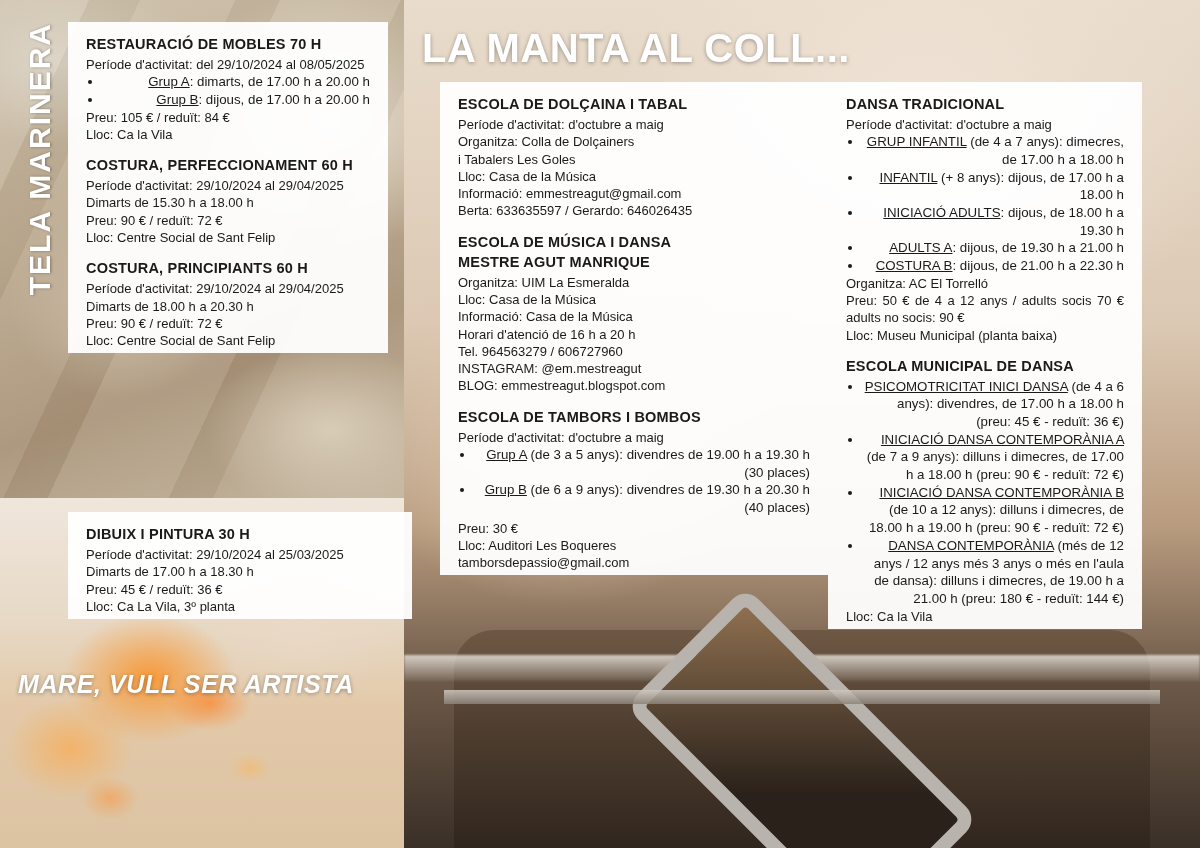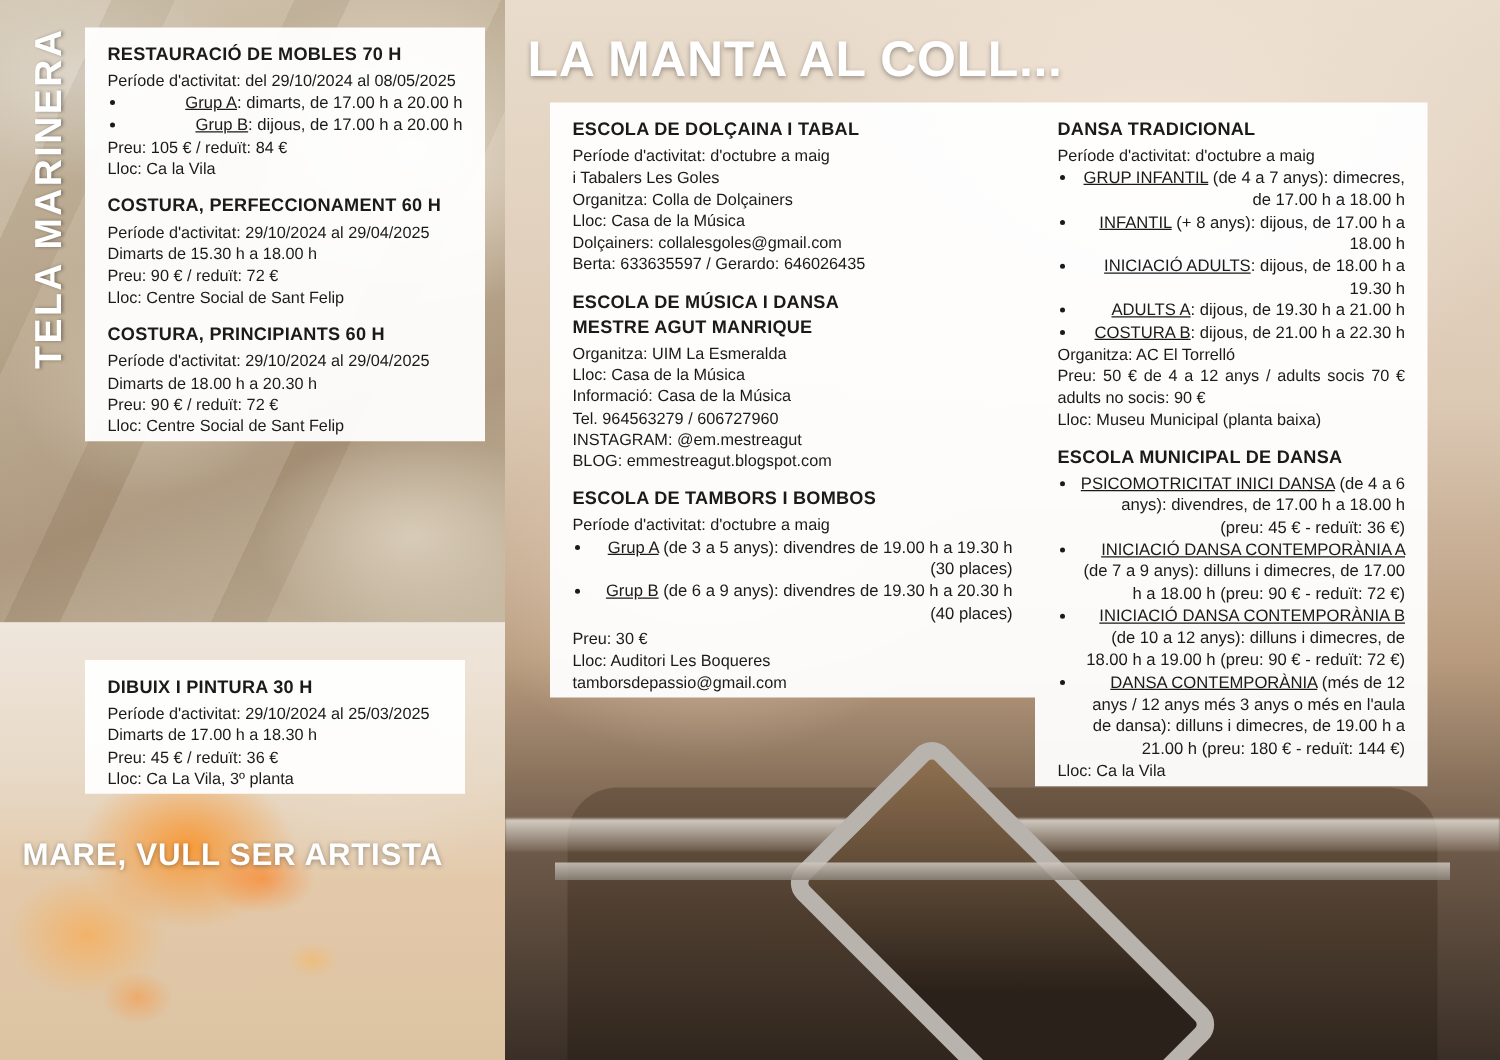"i Tabalers Les Goles" p.line { order: before "Organitza: Colla de Dolçainers" -> after "Organitza: Colla de Dolçainers" }
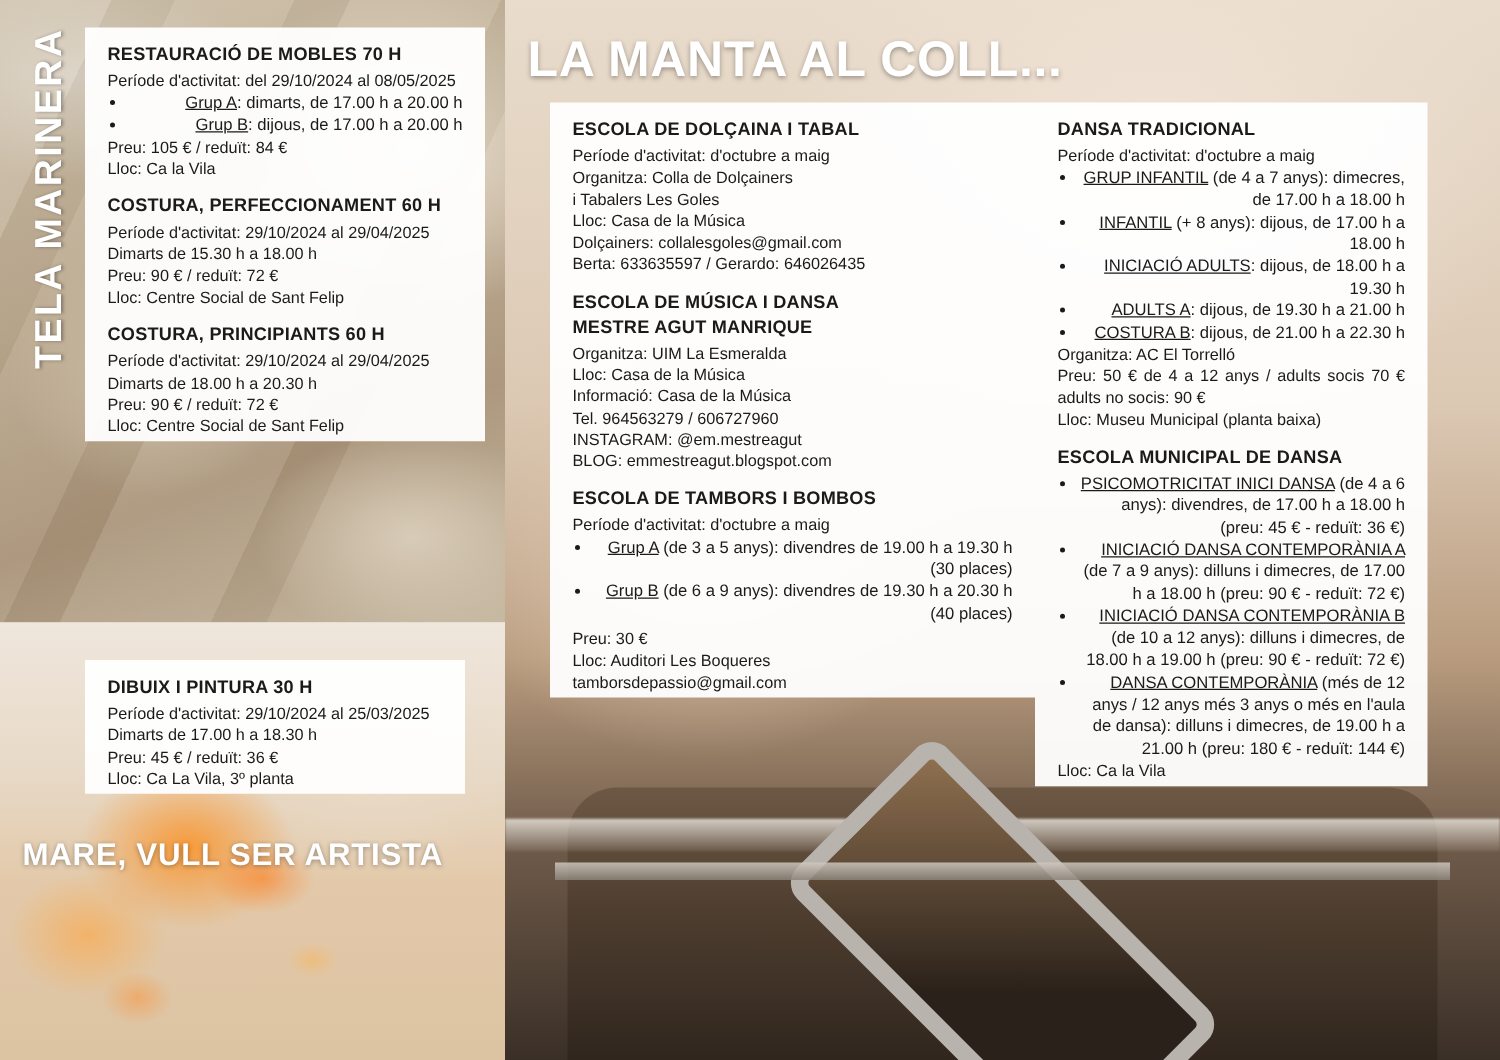"Dolçainers: collalesgoles@gmail.com" p.line { text: Dolçainers: collalesgoles@gmail.com -> Informació: emmestreagut@gmail.com }
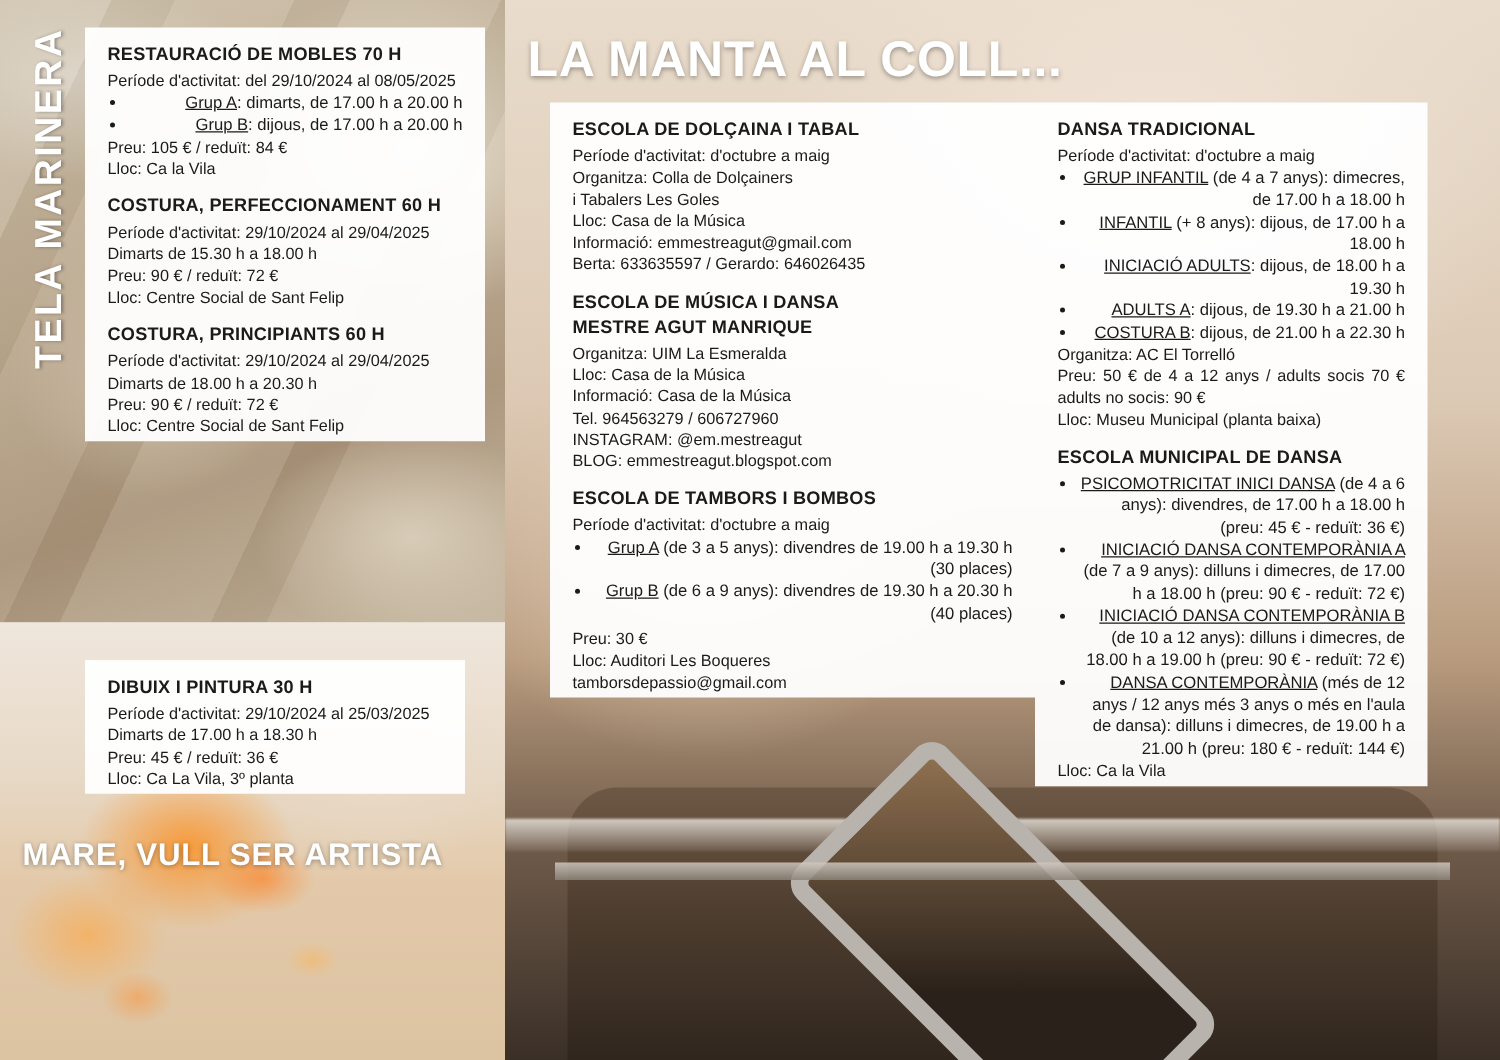"Horari d'atenció de 16 h" p.line { html: none -> <p>Horari d'atenció de 16 h a 20 h</p> }
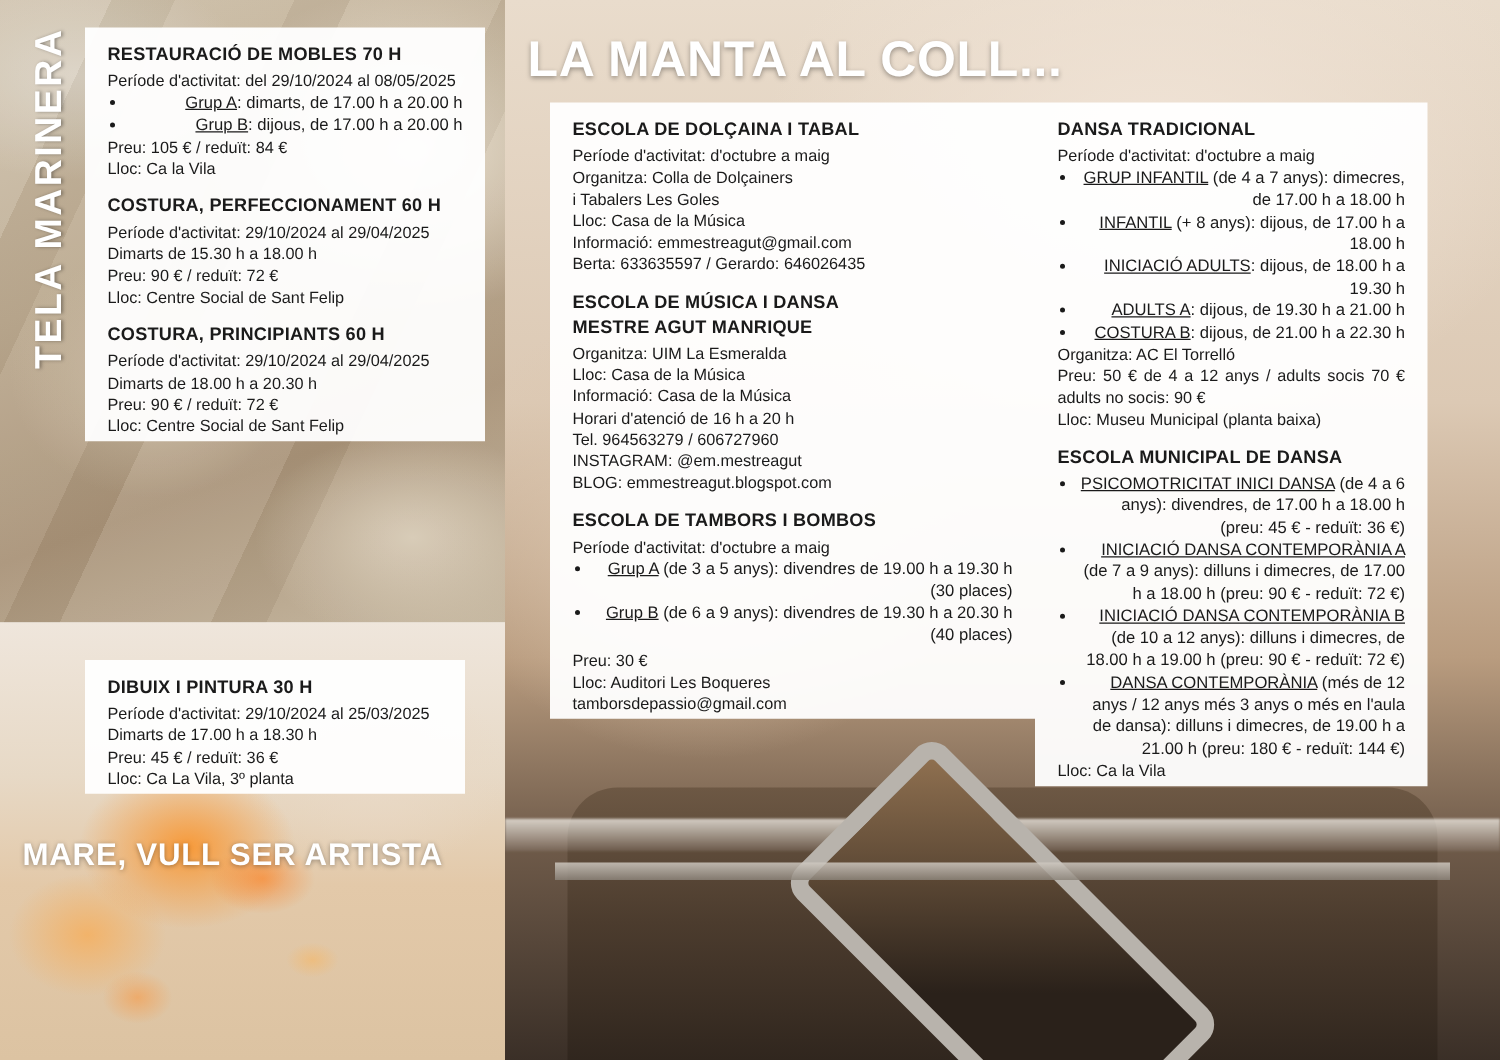"DIBUIX I PINTURA 30 H" #card-dibuix { top: 528px -> 512px; width: 304px -> 344px }
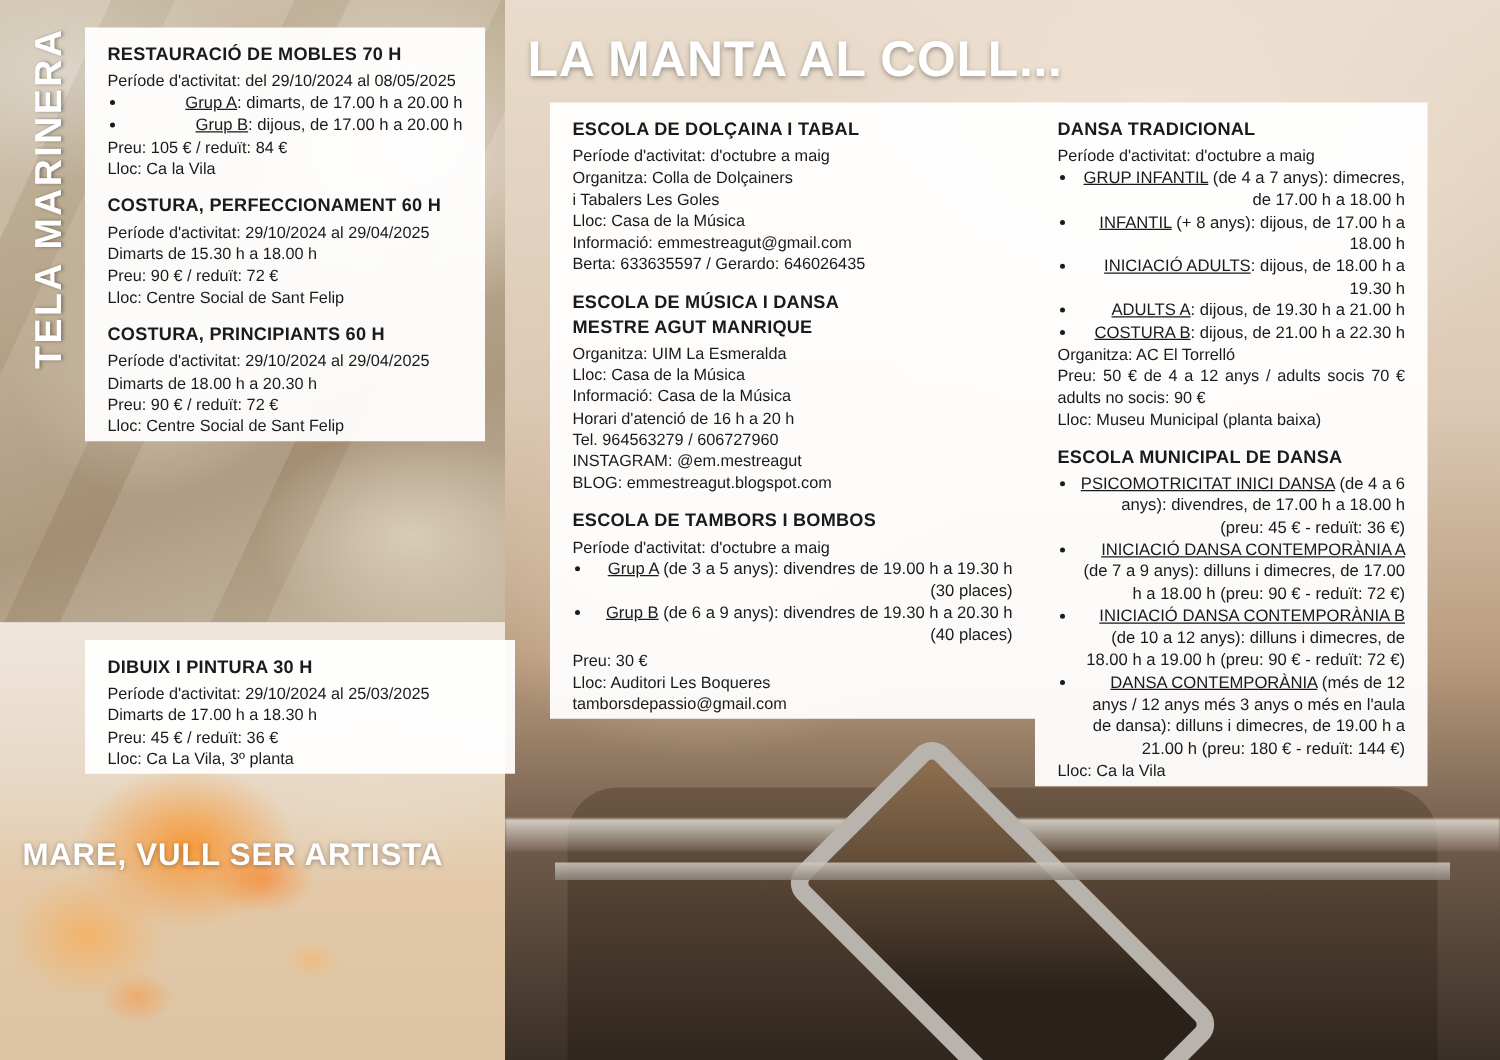"MARE, VULL SER ARTISTA" .artist-title { font-style: none -> italic }
